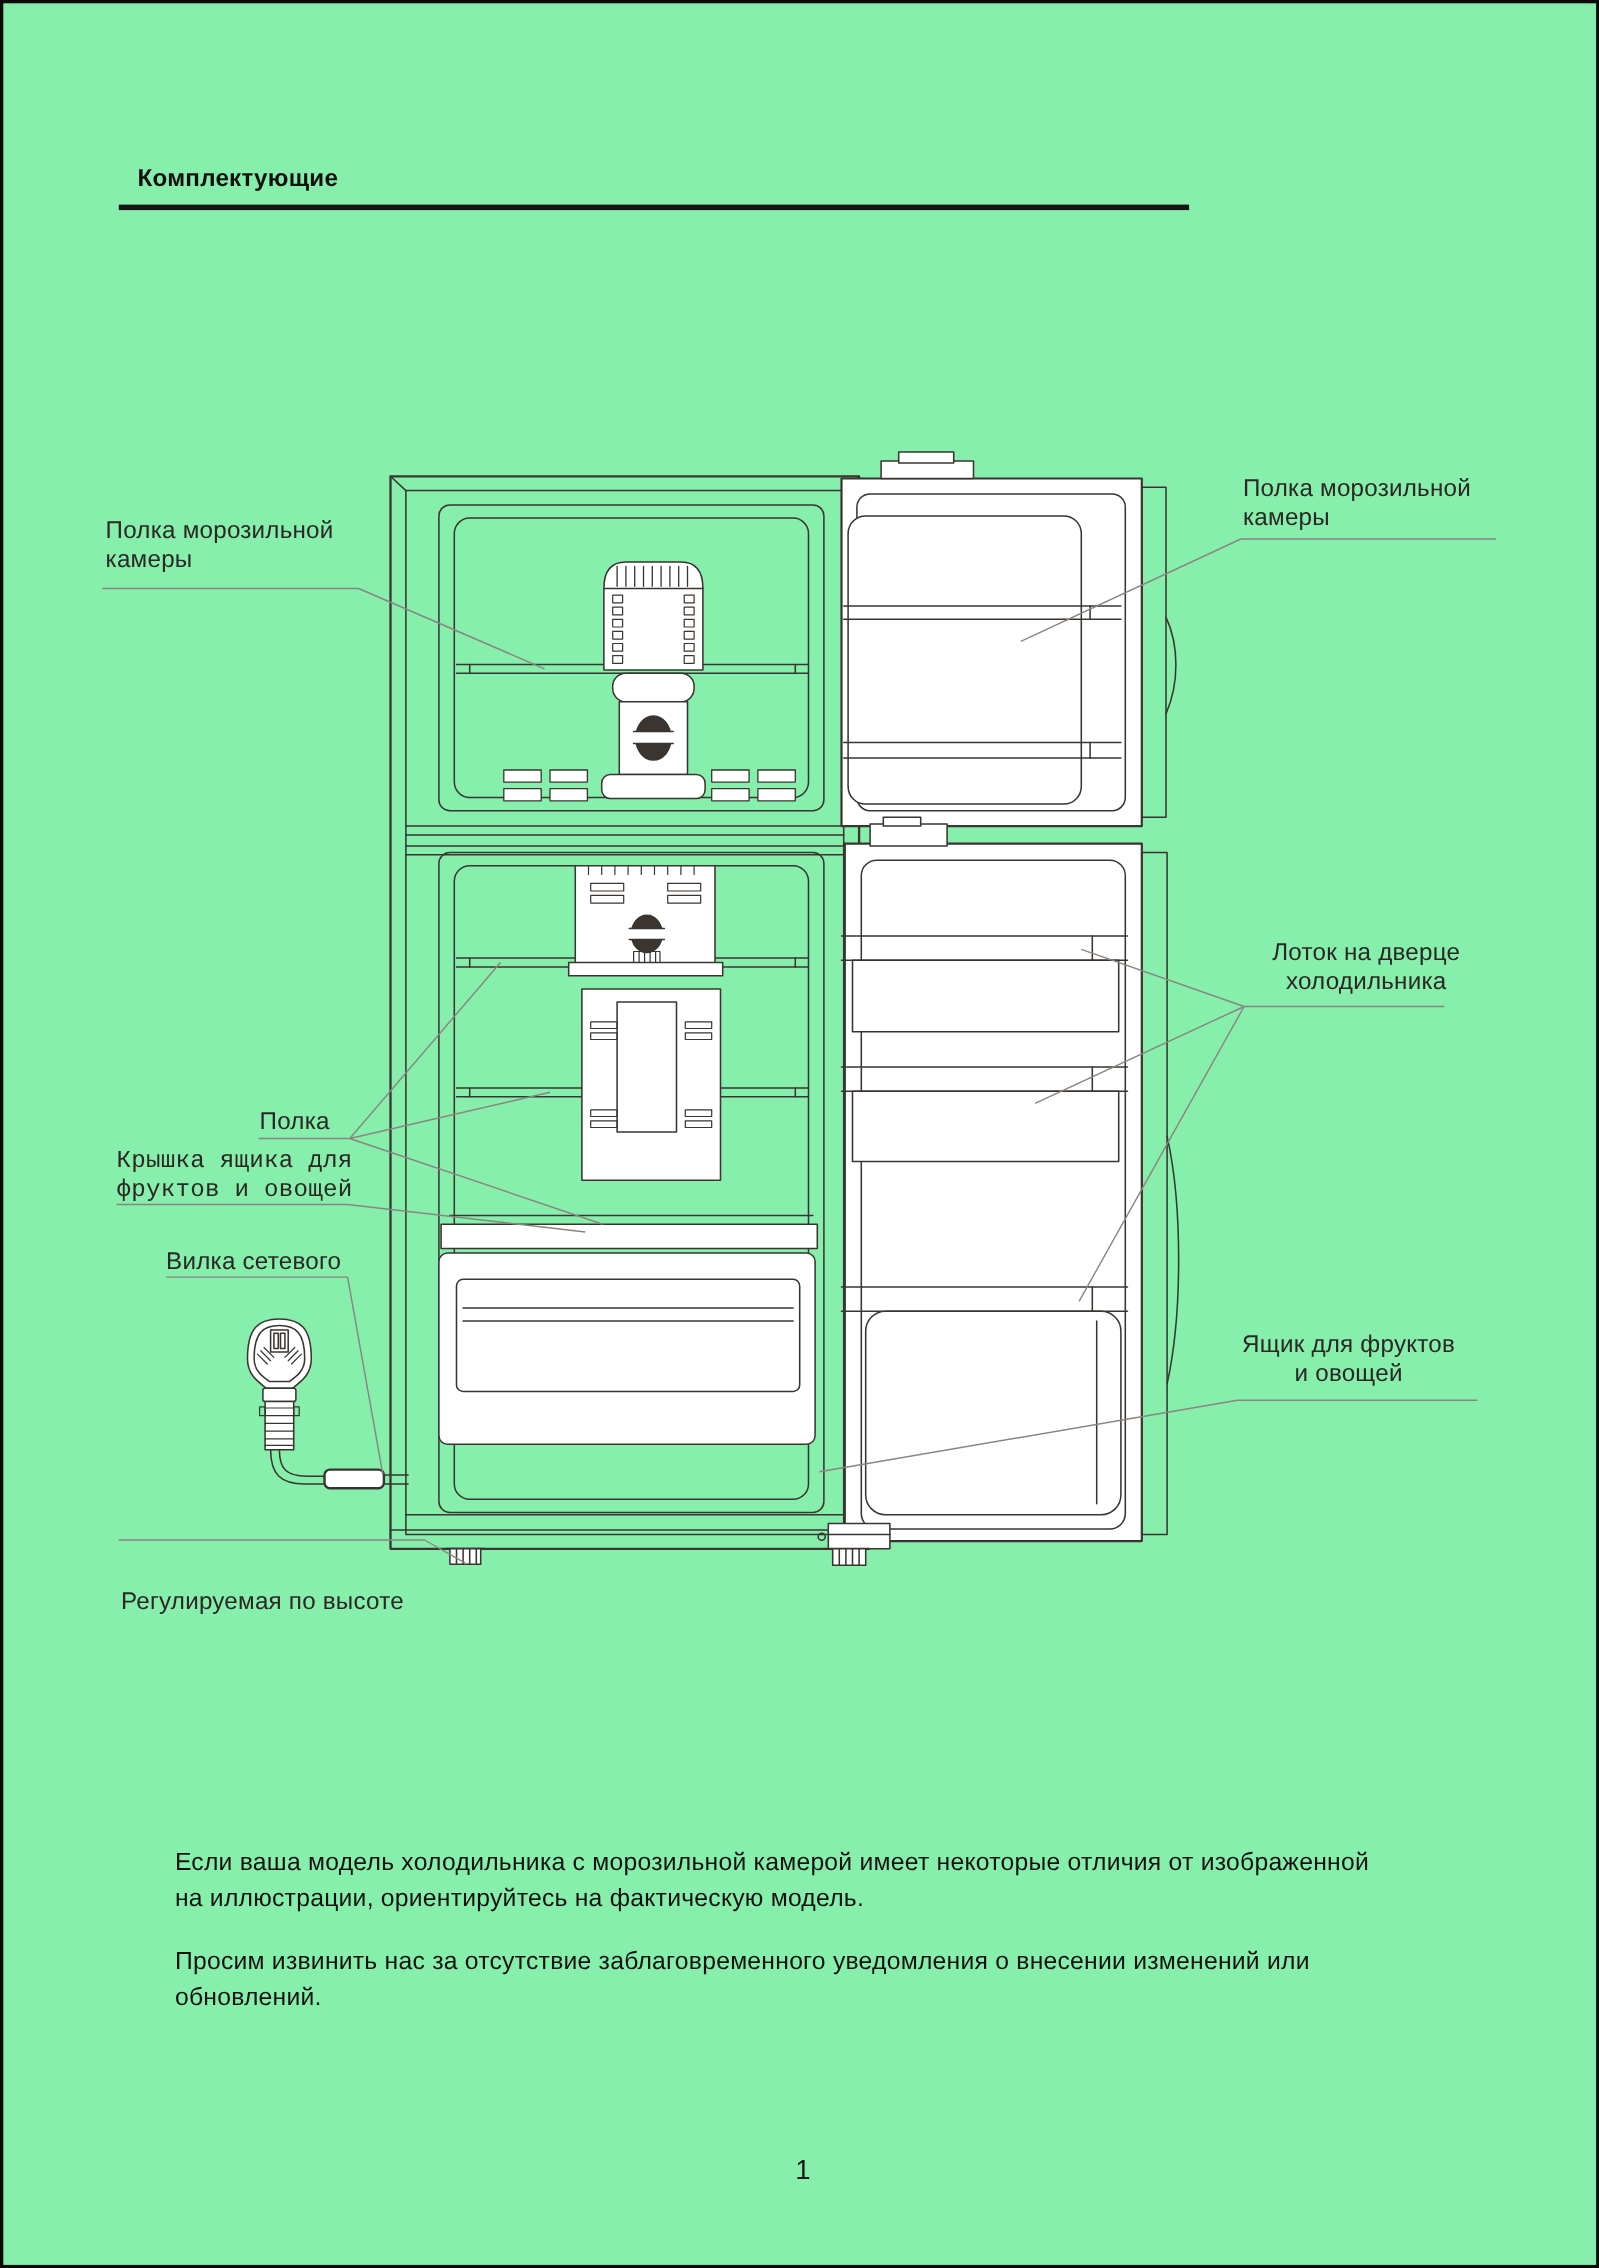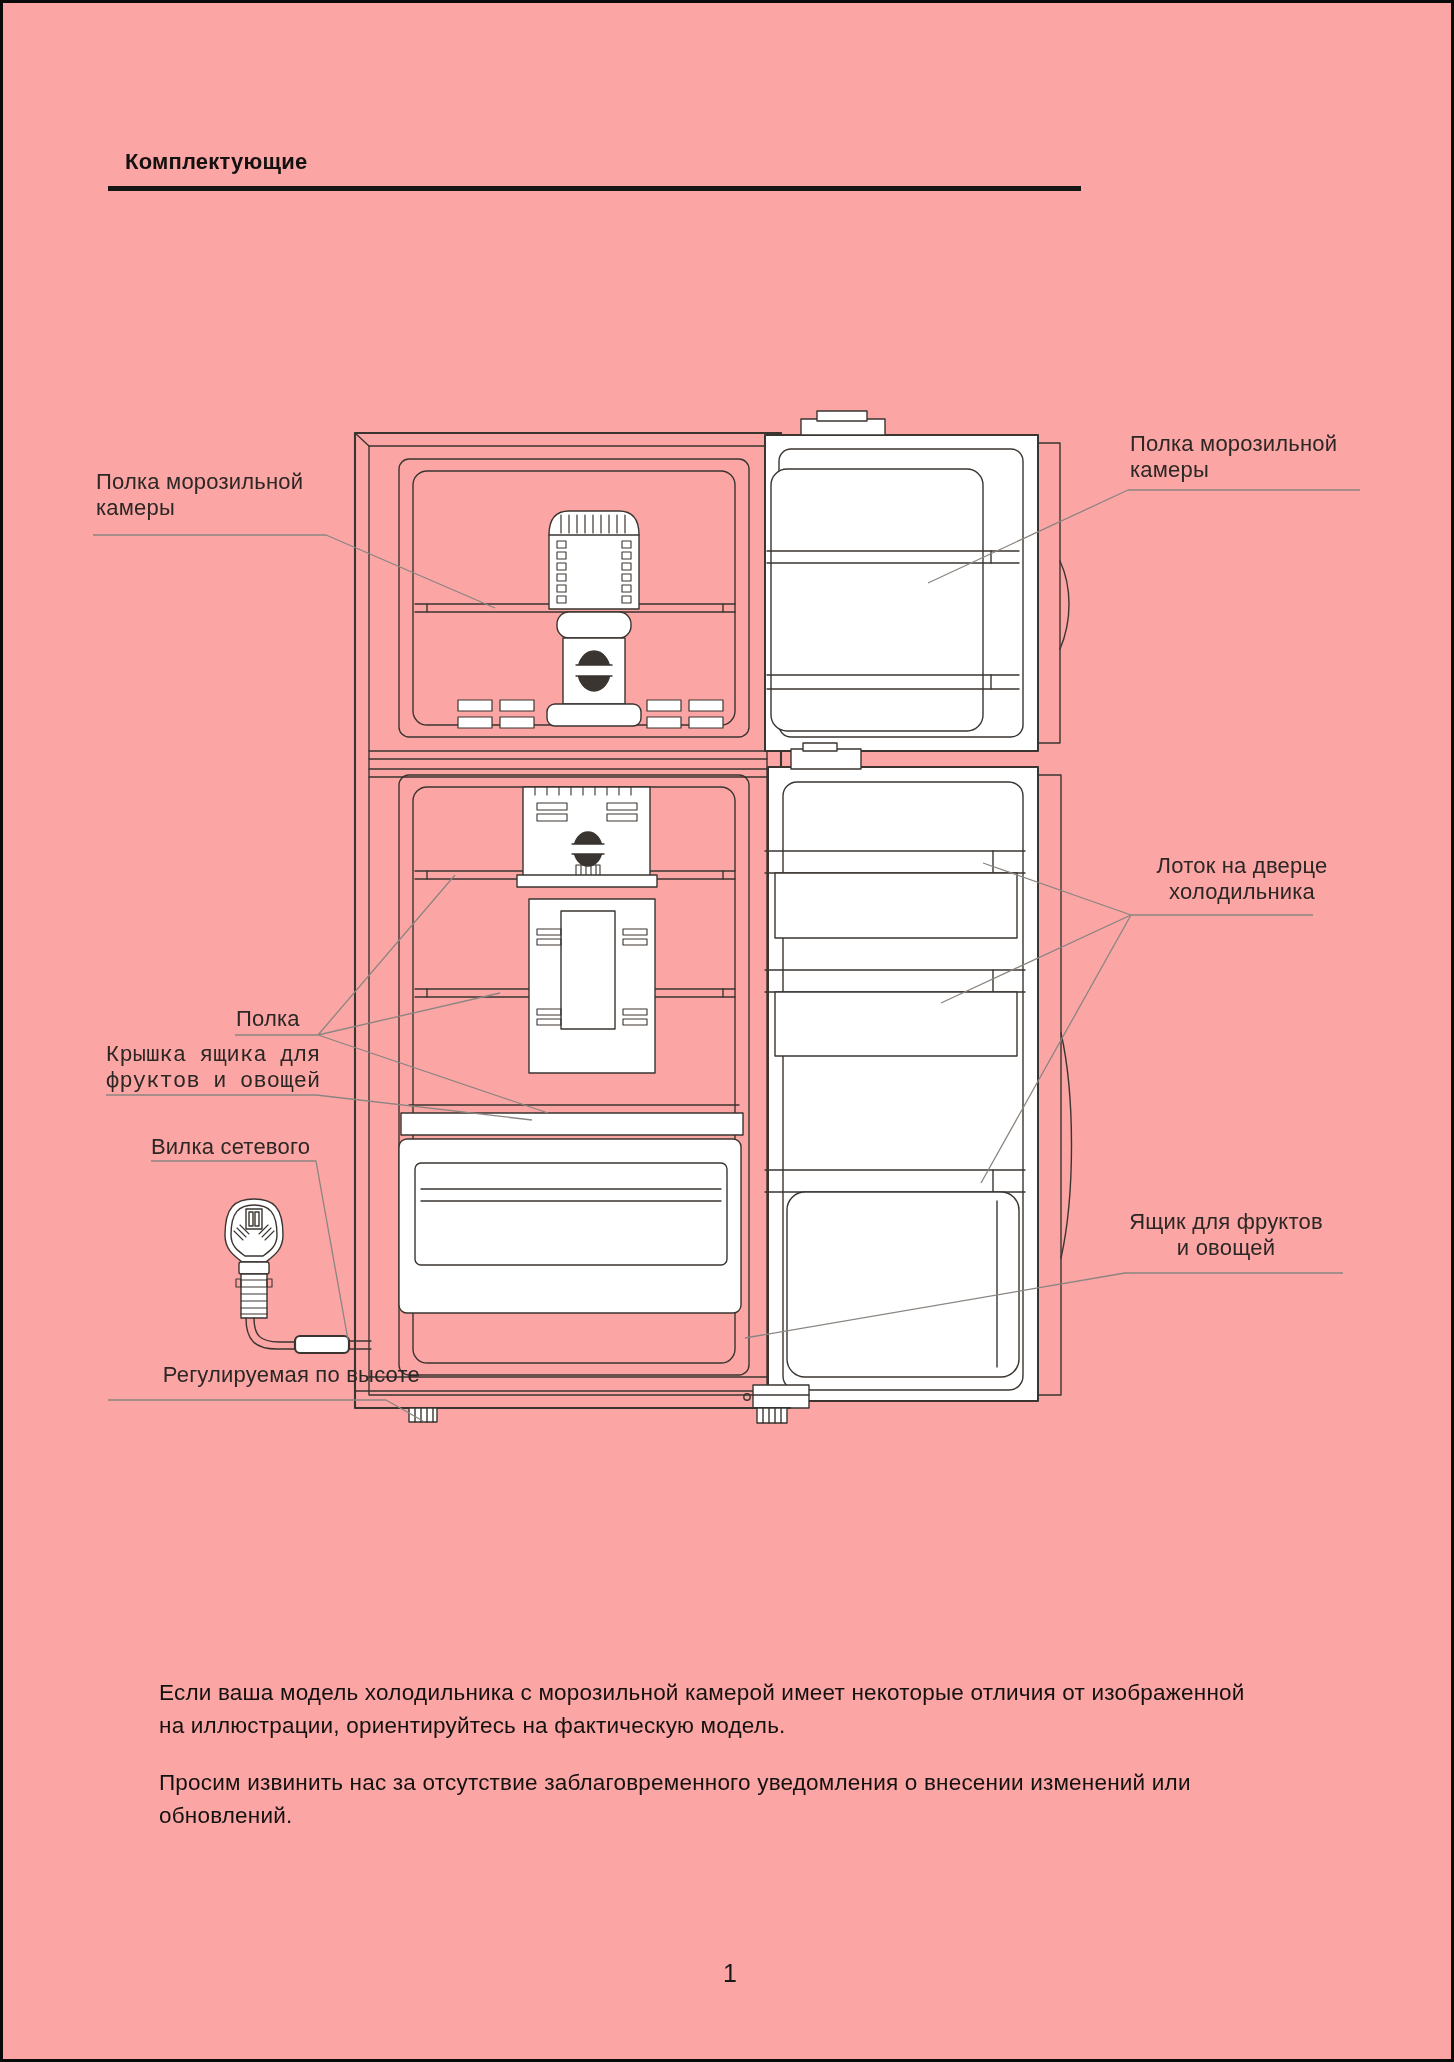"Комплектующие" .page { background: #fca5a5 -> #86efac }
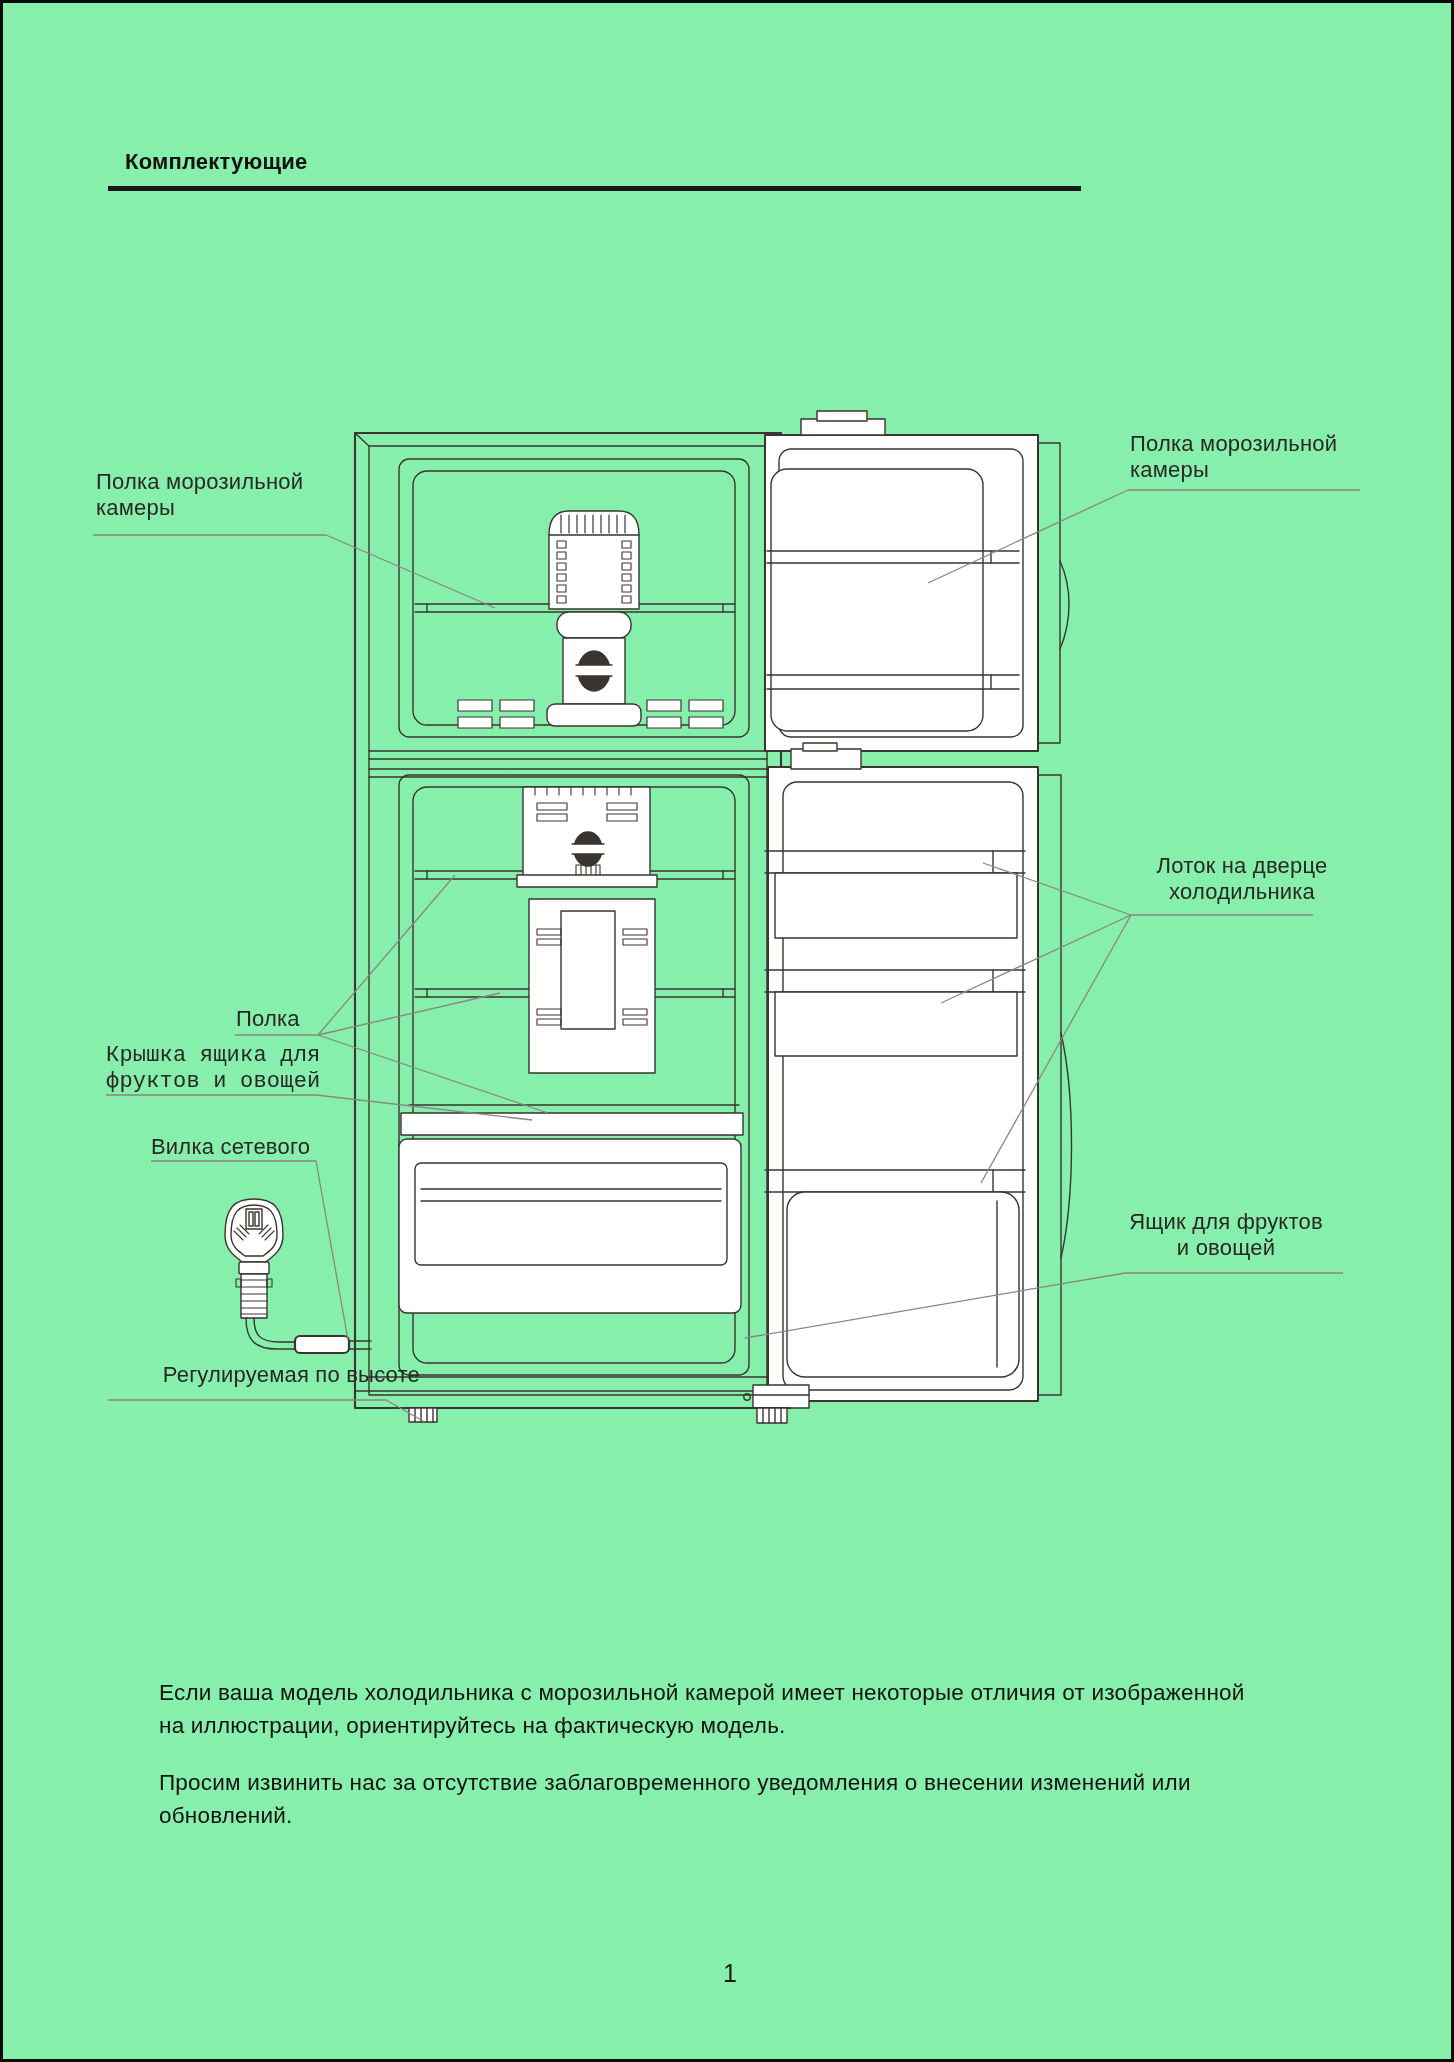"Регулируемая по высоте" .lbl-foot { text-align: right -> none; top: 1359px -> 1440px }
